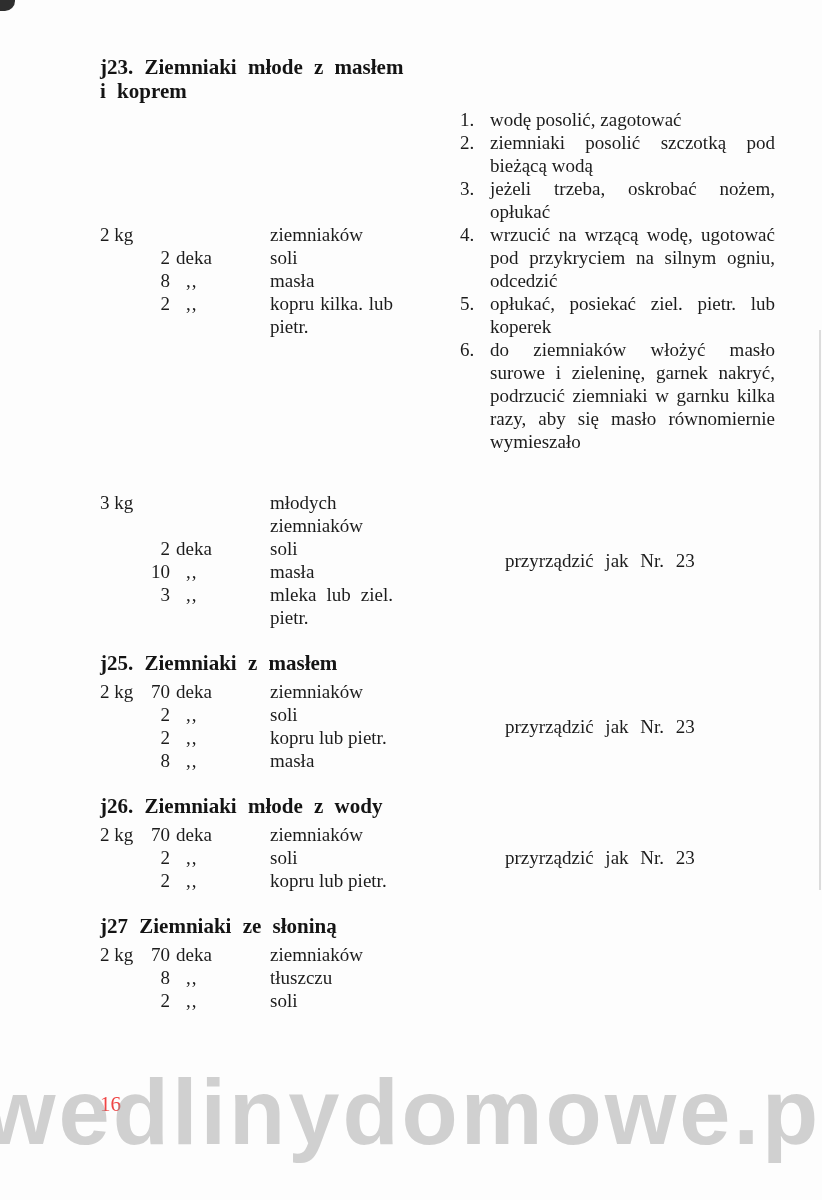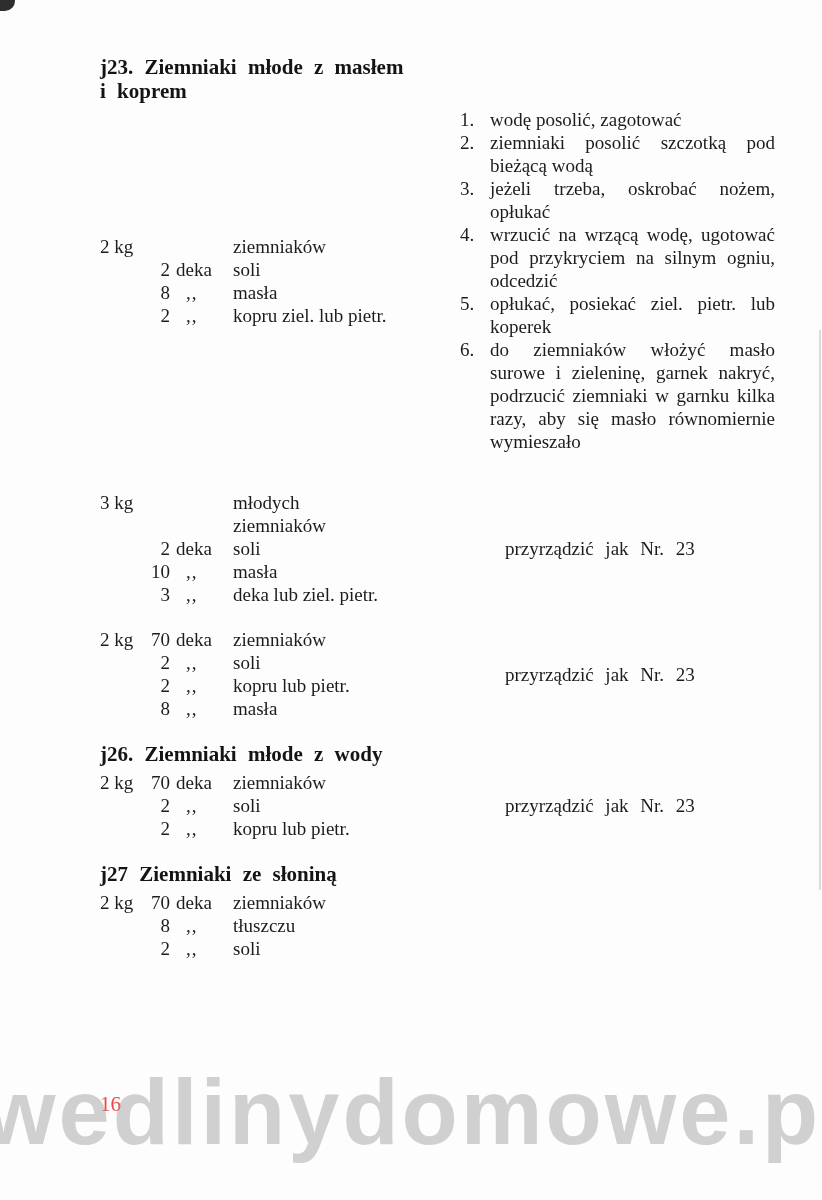"ziemniaków" .ing-name { margin-left: none -> 37px }
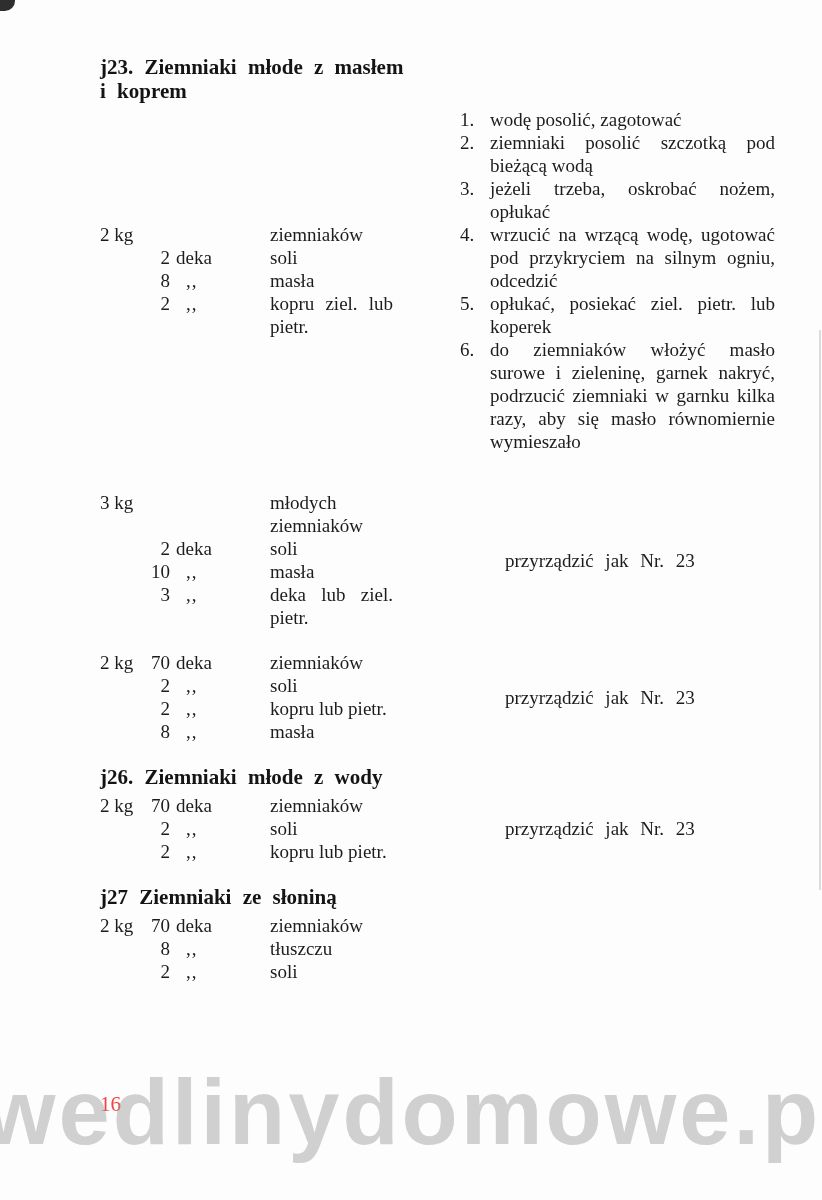"kopru ziel. lub pietr." span.ing-name { text: ziel -> kilka }
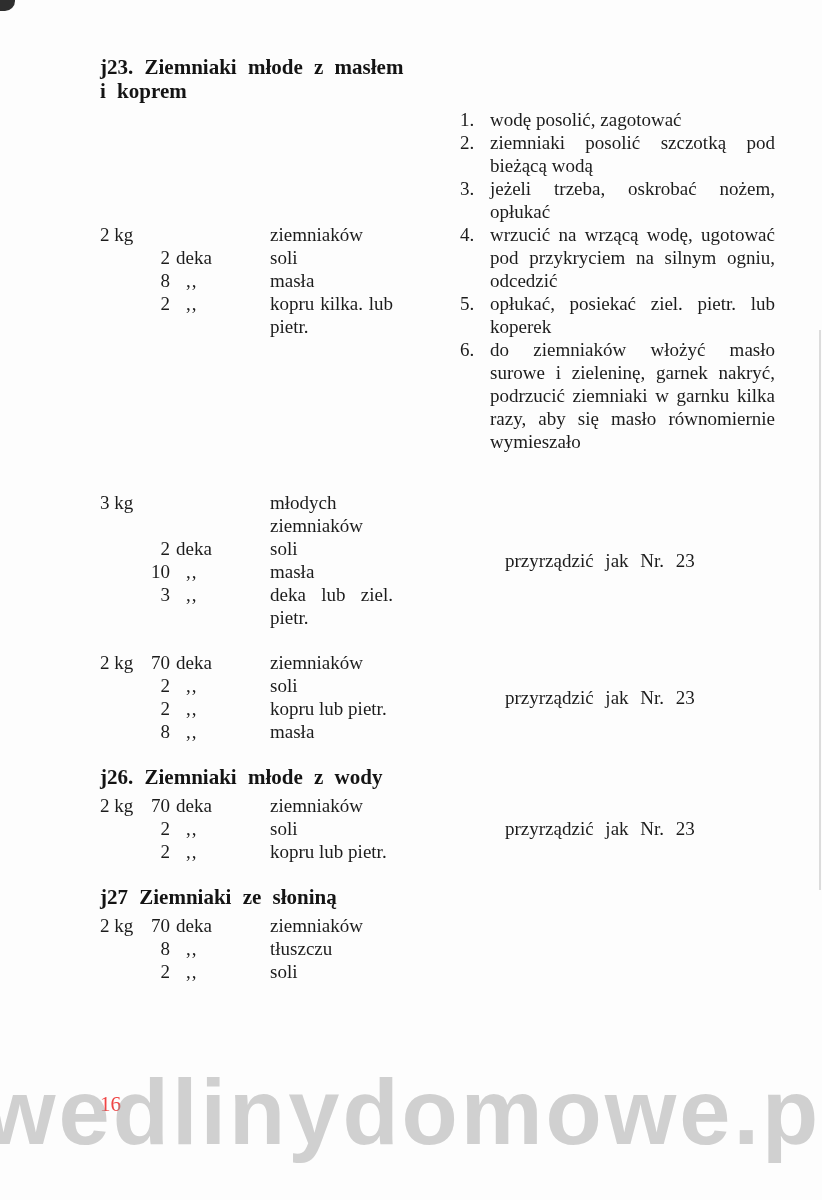"deka lub ziel. pietr." span.ing-name { text: deka -> mleka }
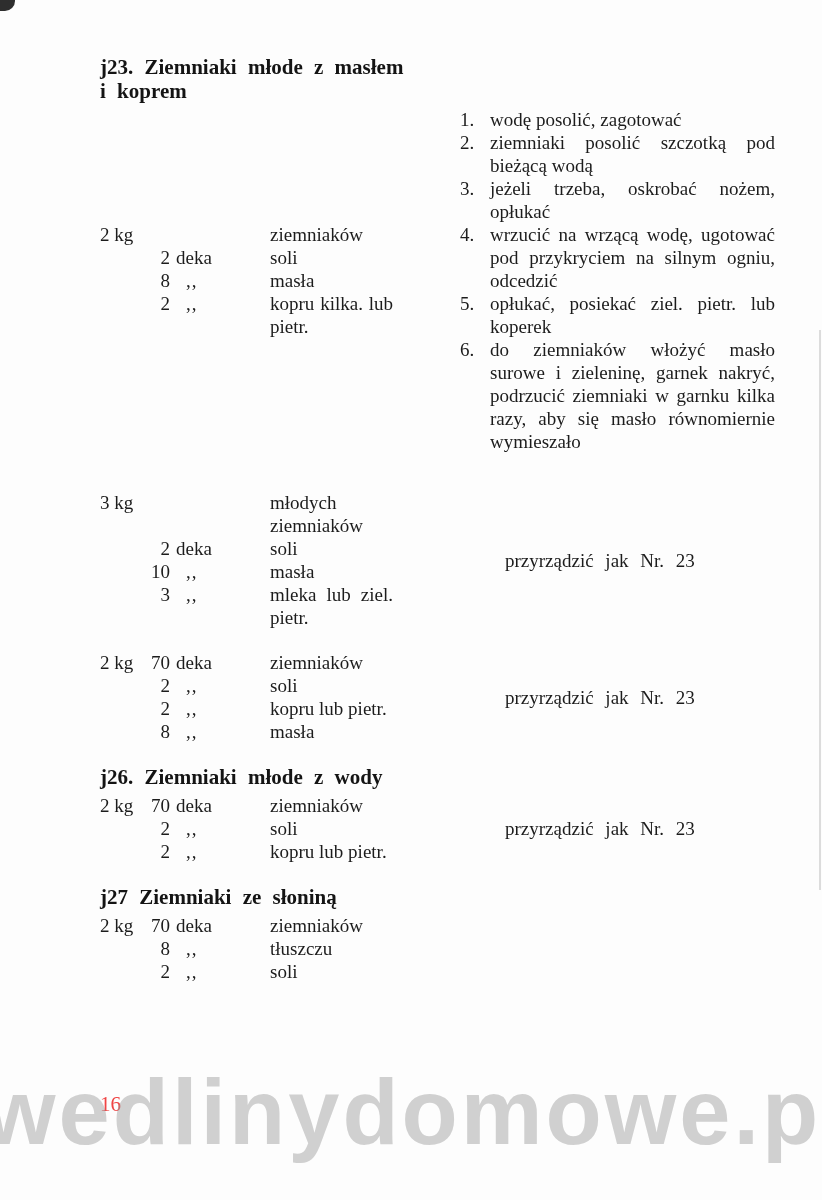"j25. Ziemniaki z masłem" h2.recipe-title { html: none -> <h2> <span>j25. Ziemniaki z masłem</span> </h2> }
